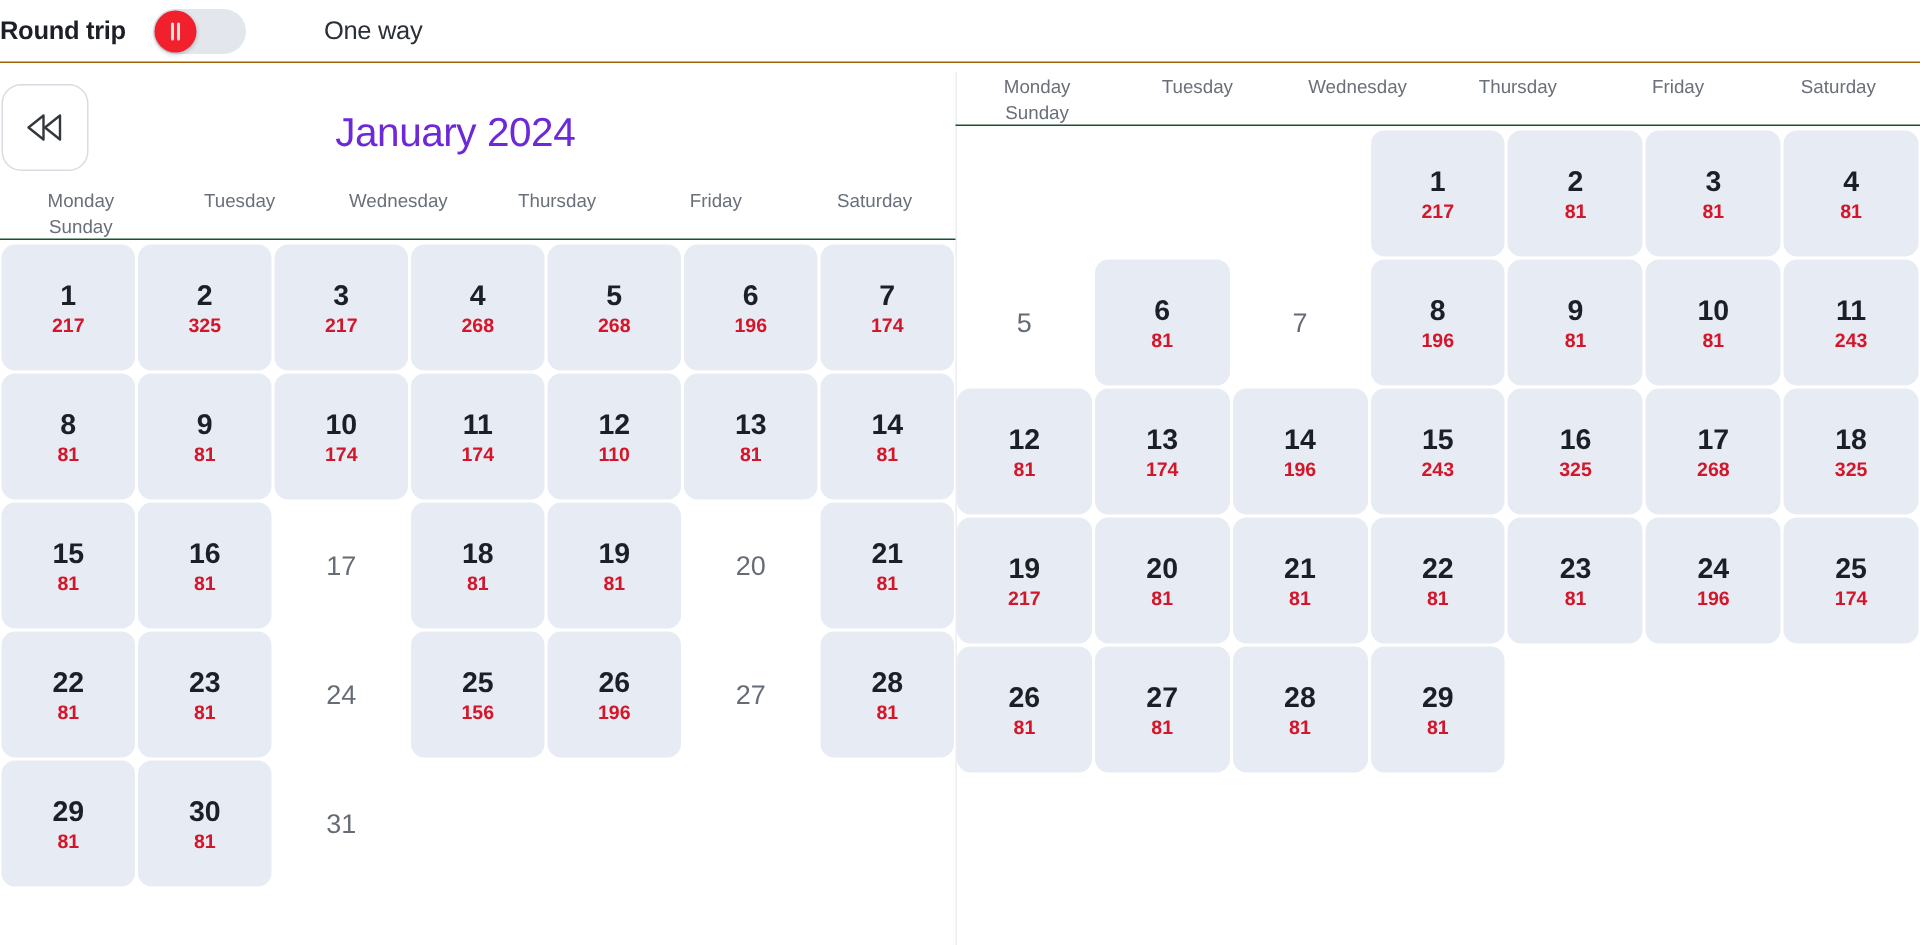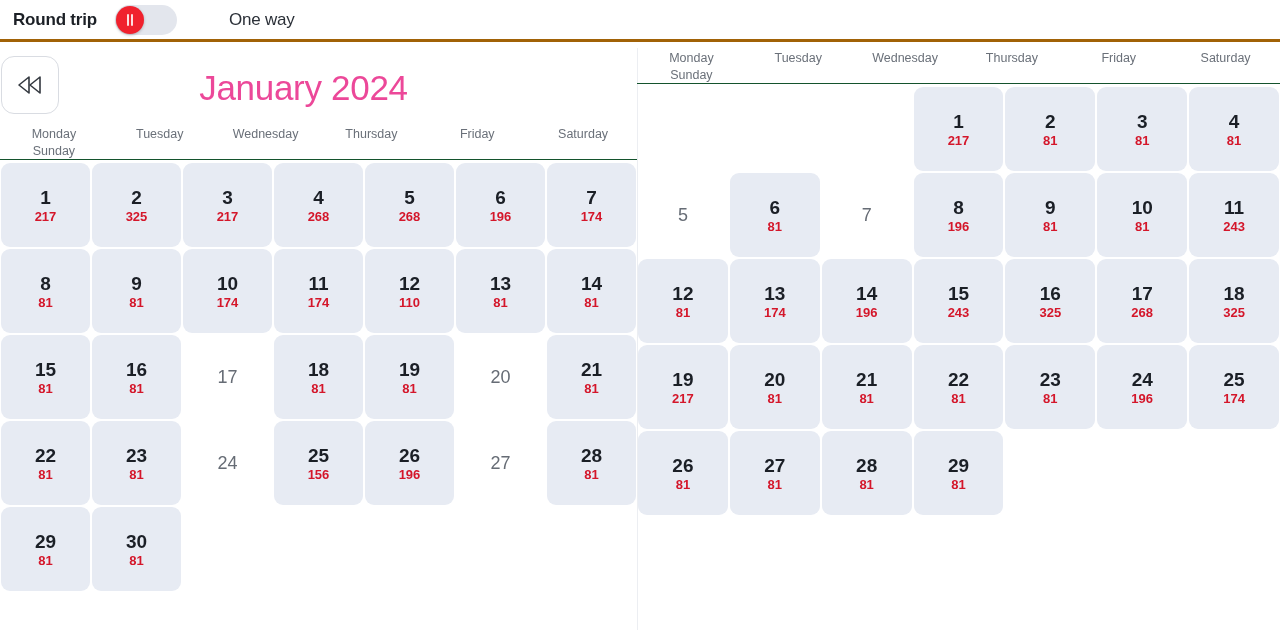"Round trip" .trip-bar { border-bottom: 3px solid #a16207 -> 1px solid #a16207; padding-left: 13px -> 0 }
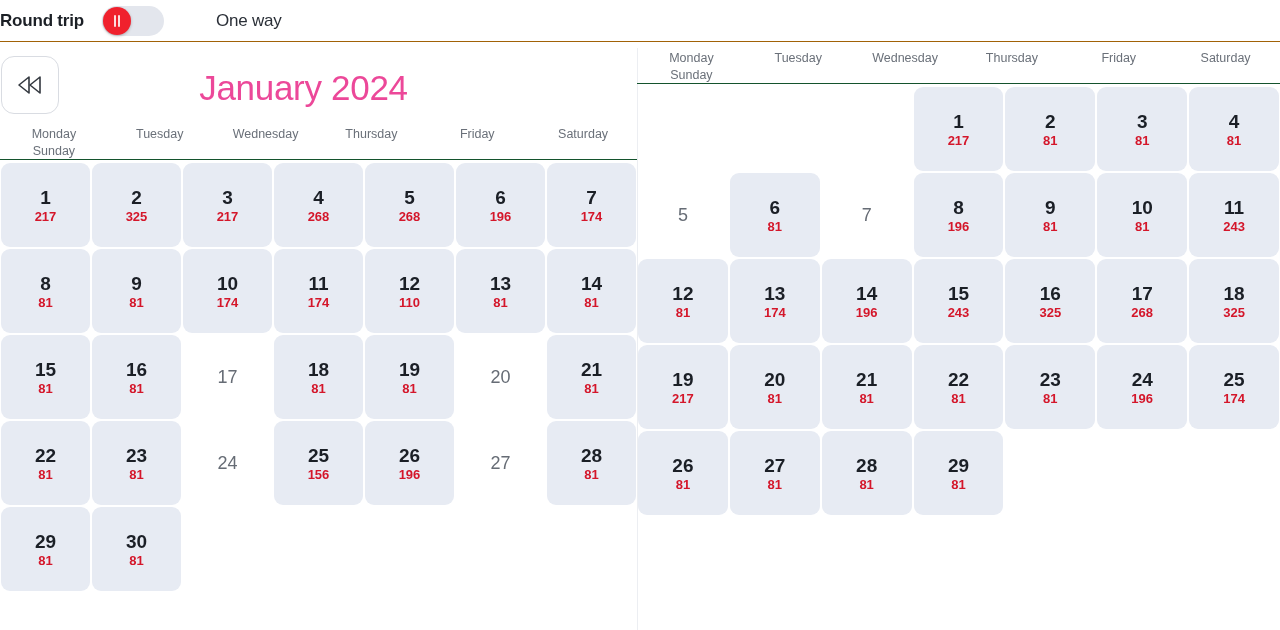"January 2024" .month-title { color: #ec4899 -> #6d28d9; font-size: 35px -> 27px }
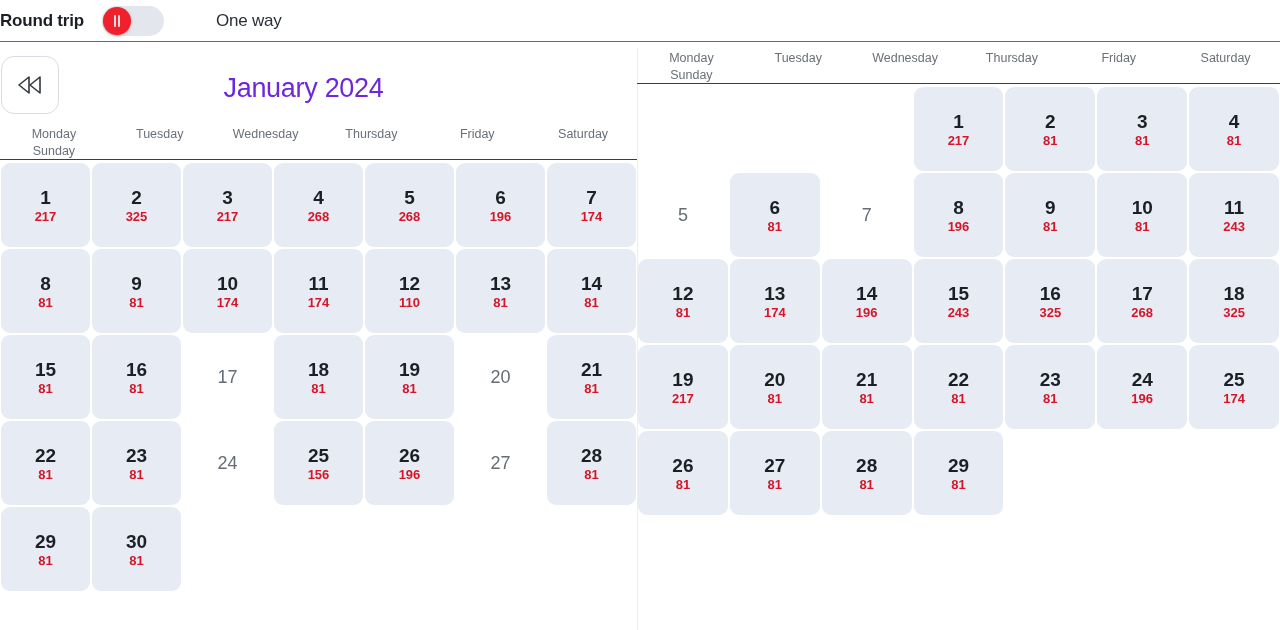"31" div.cell { html: none -> <div> <div>31</div> </div> }
